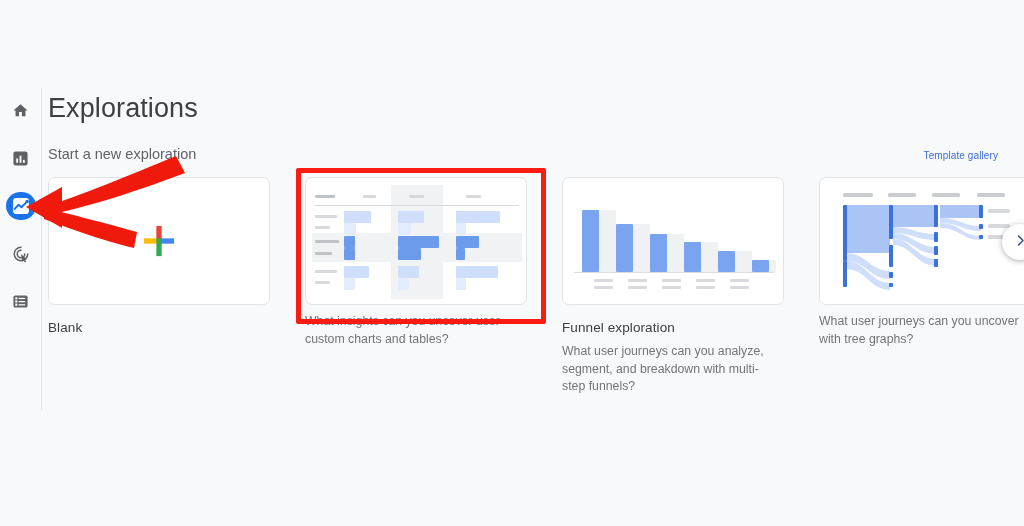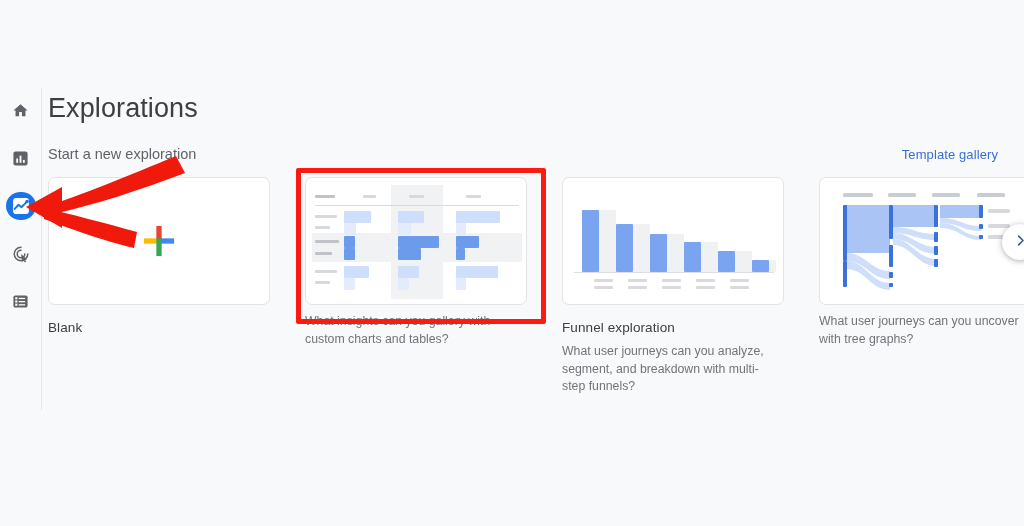"Template gallery" #template-gallery { font-size: 13px -> 10px }
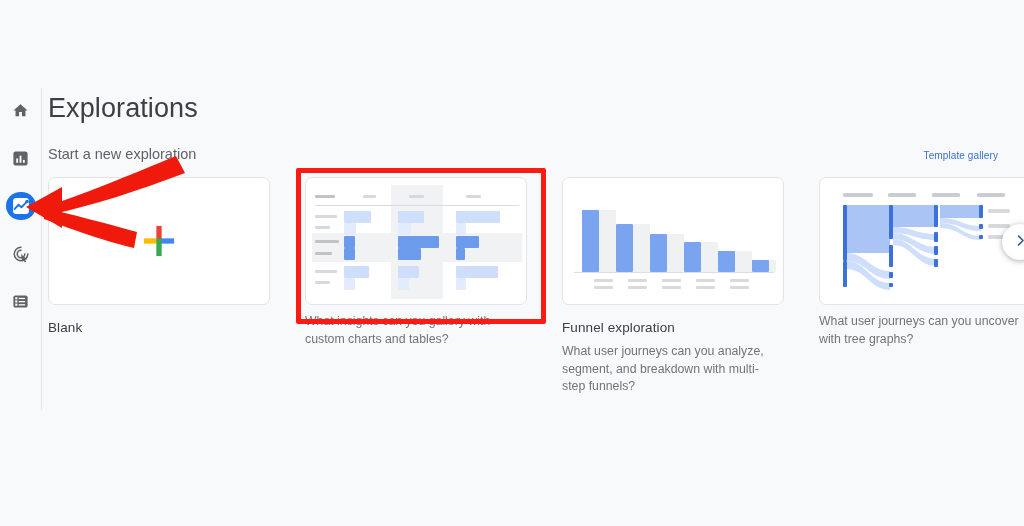"What insights can you gallery" div.card-desc { text: gallery with -> uncover user }
